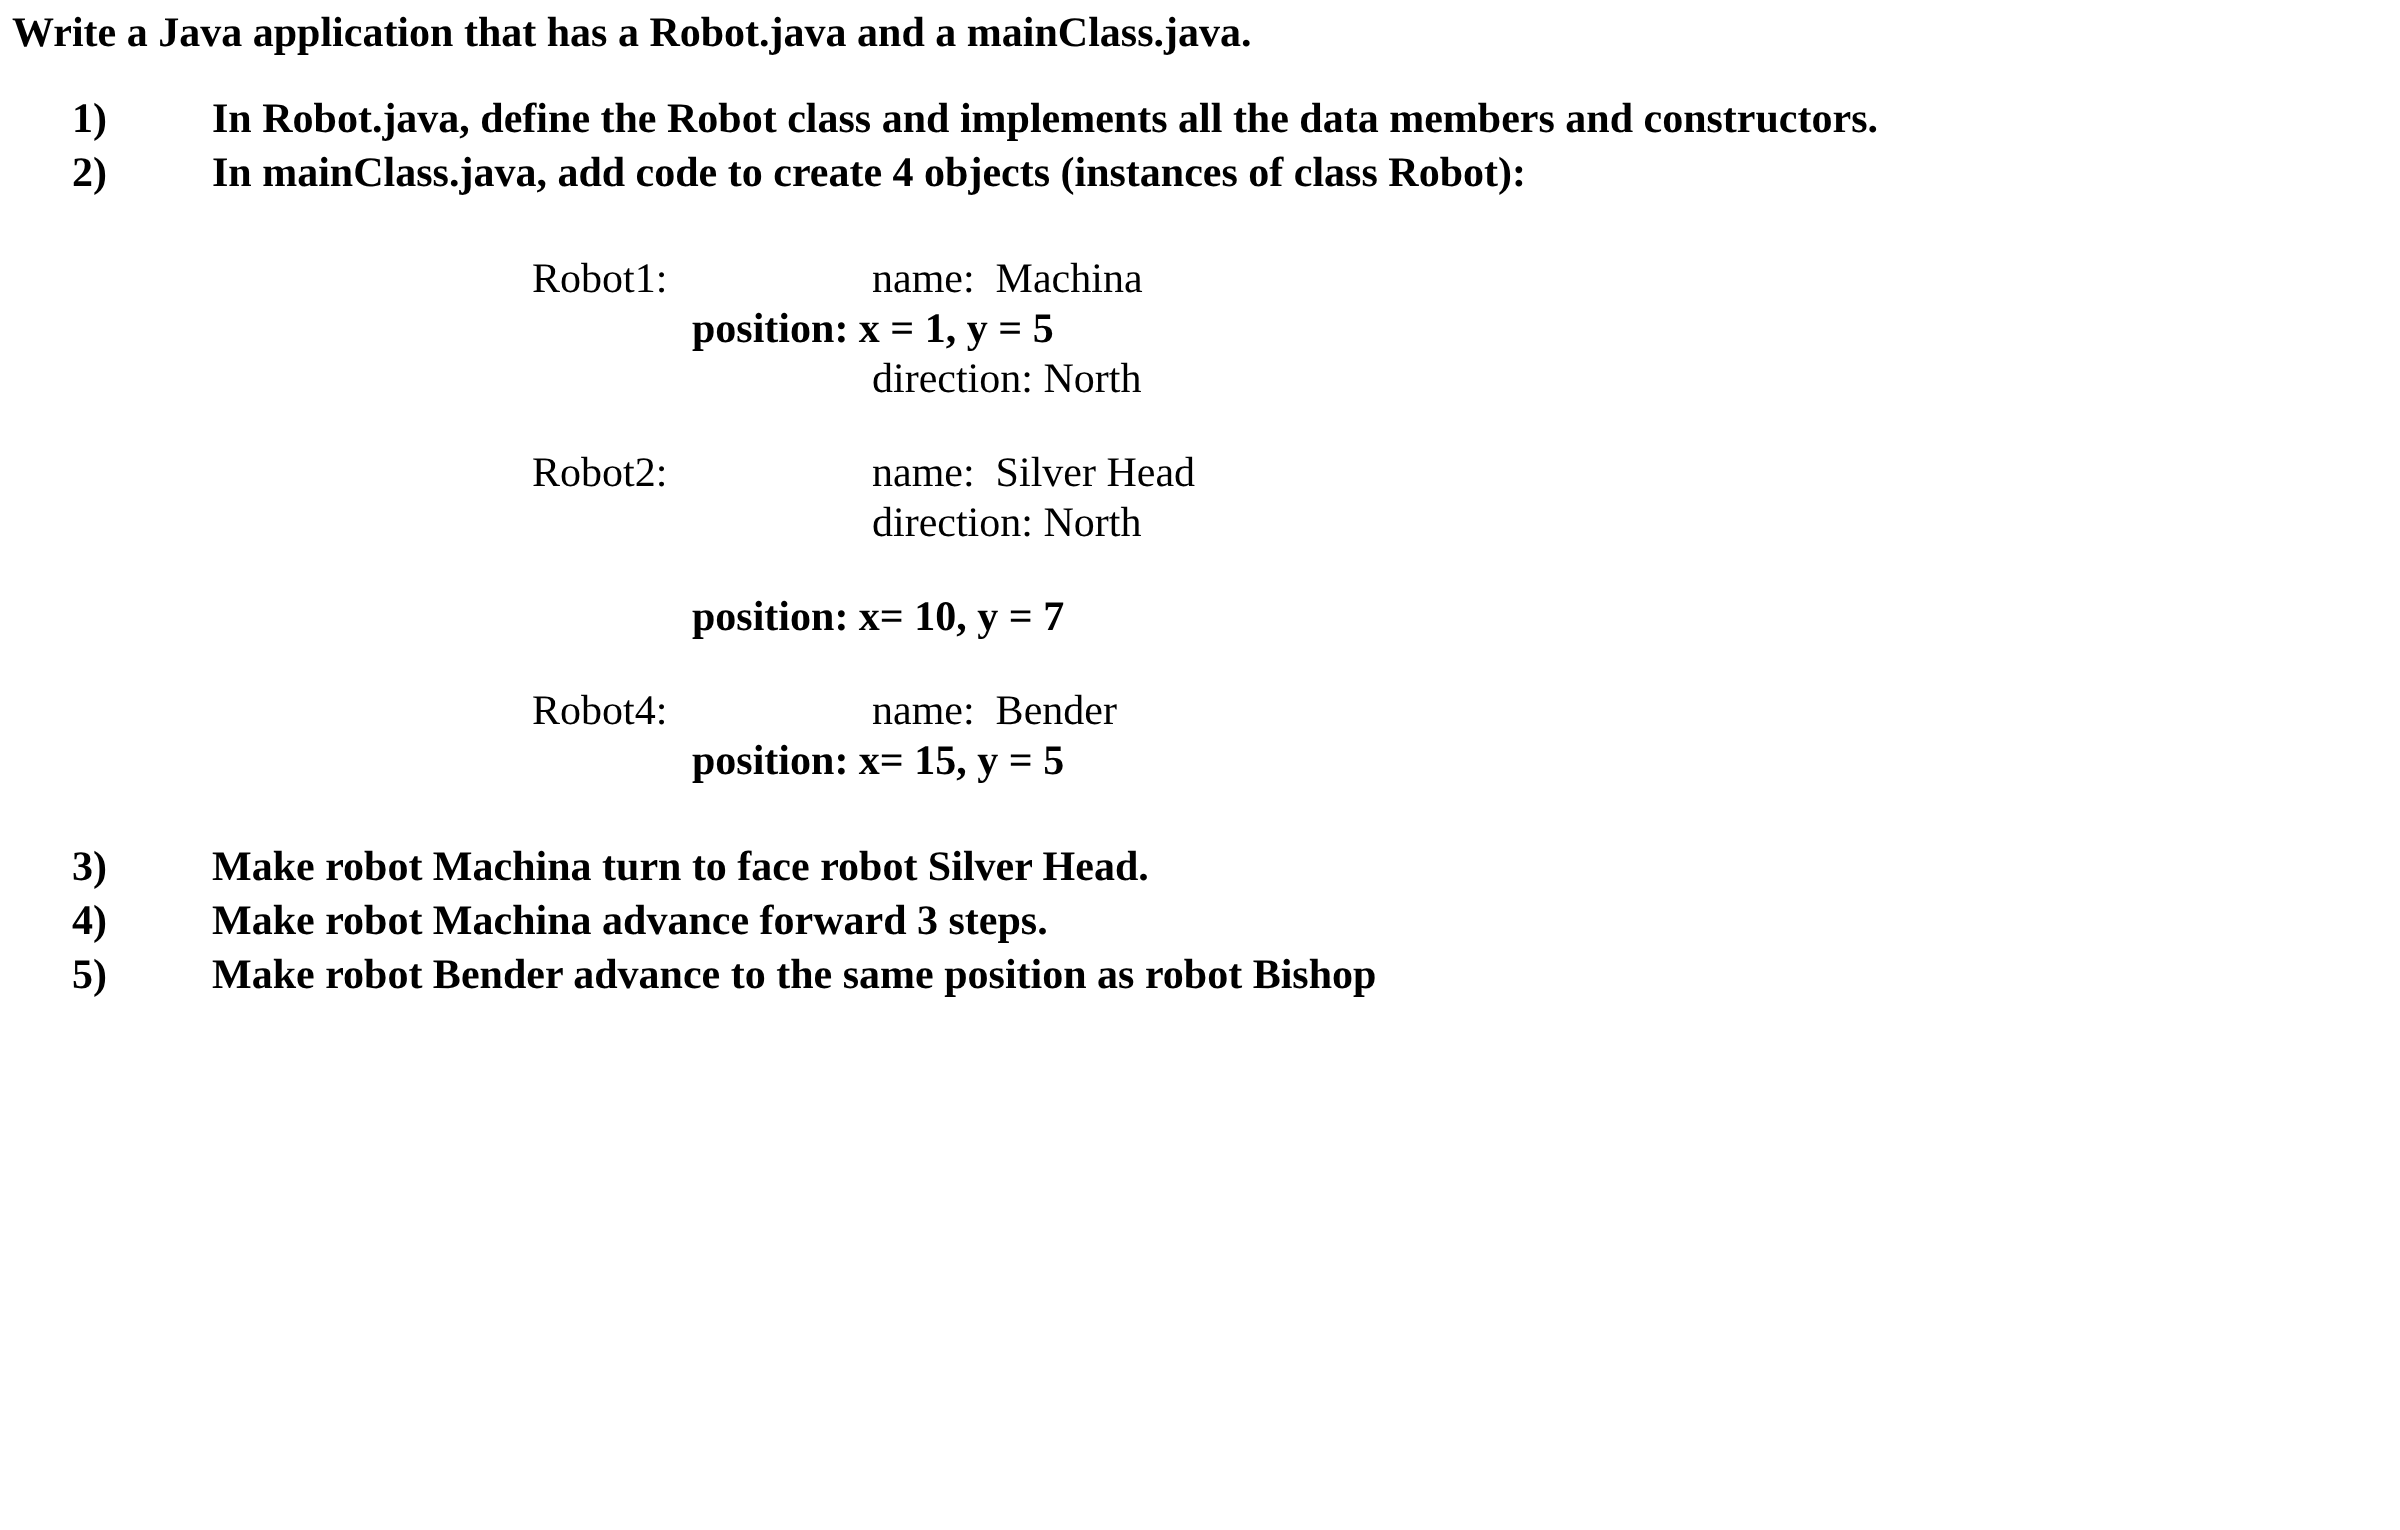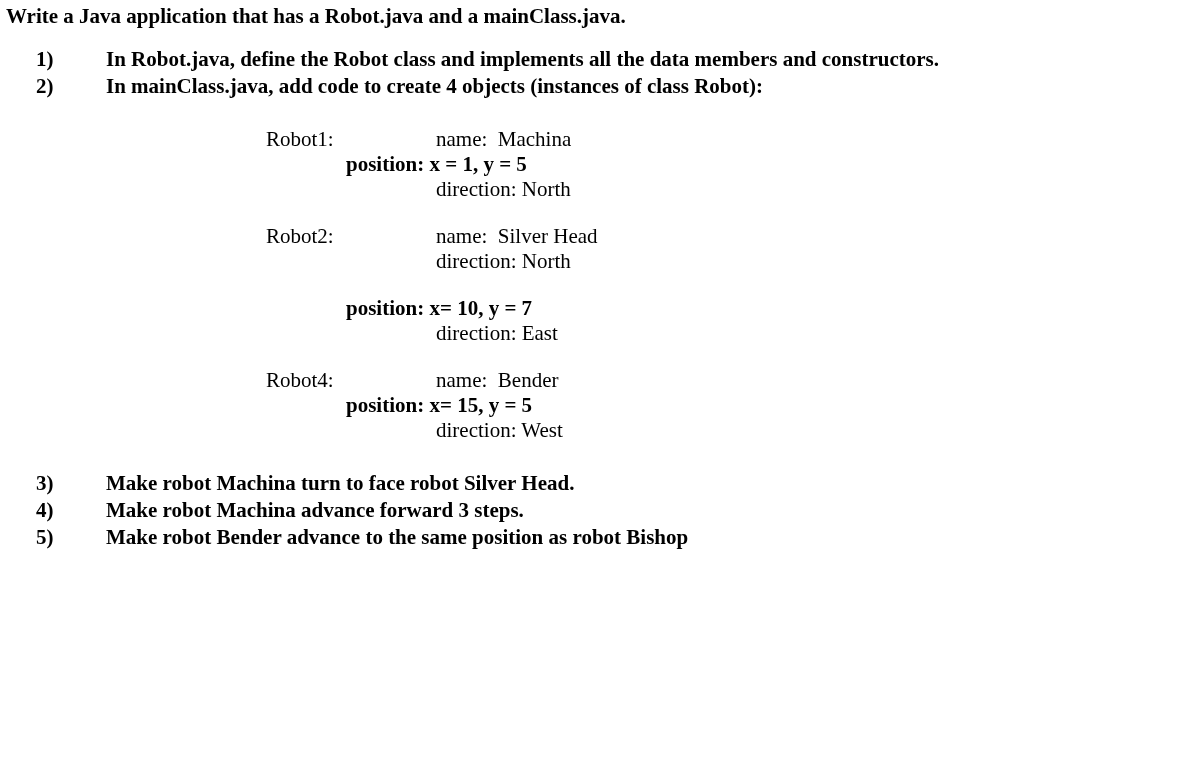"direction: East" div.robot-line { html: <div>direction: East</div> -> none }
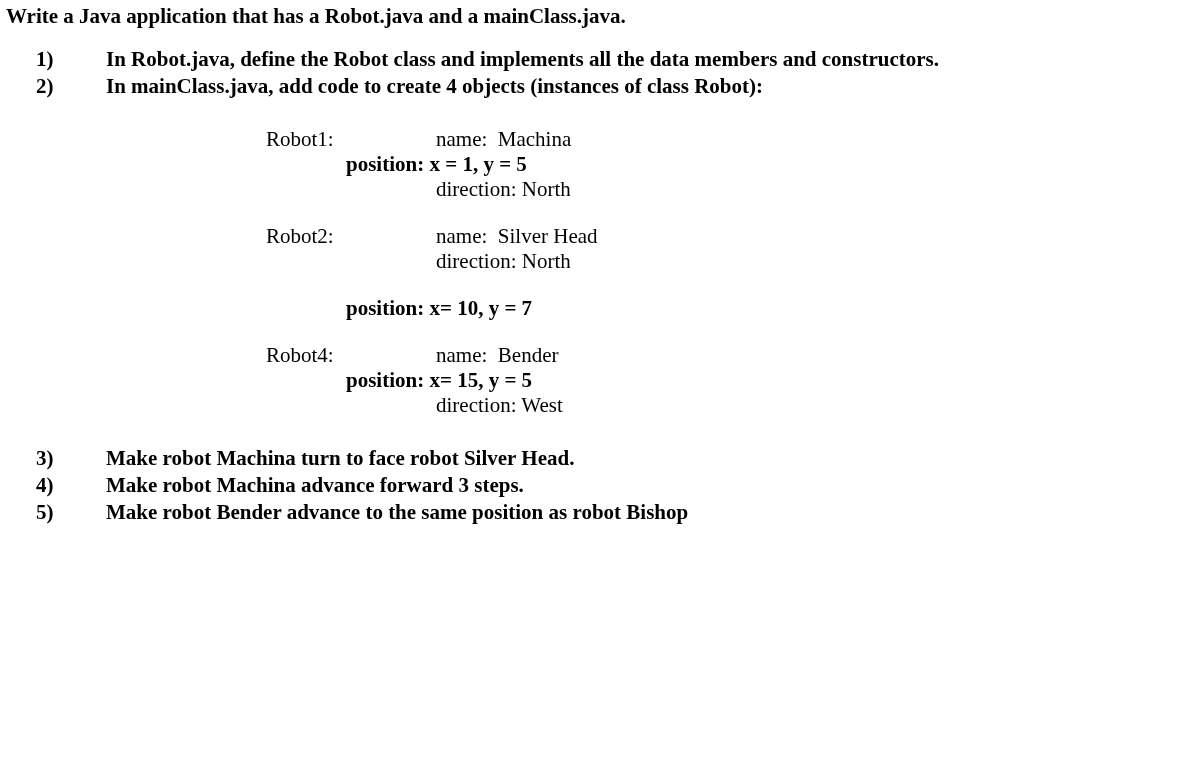"direction: West" div.robot-line { html: <div>direction: West</div> -> none }
